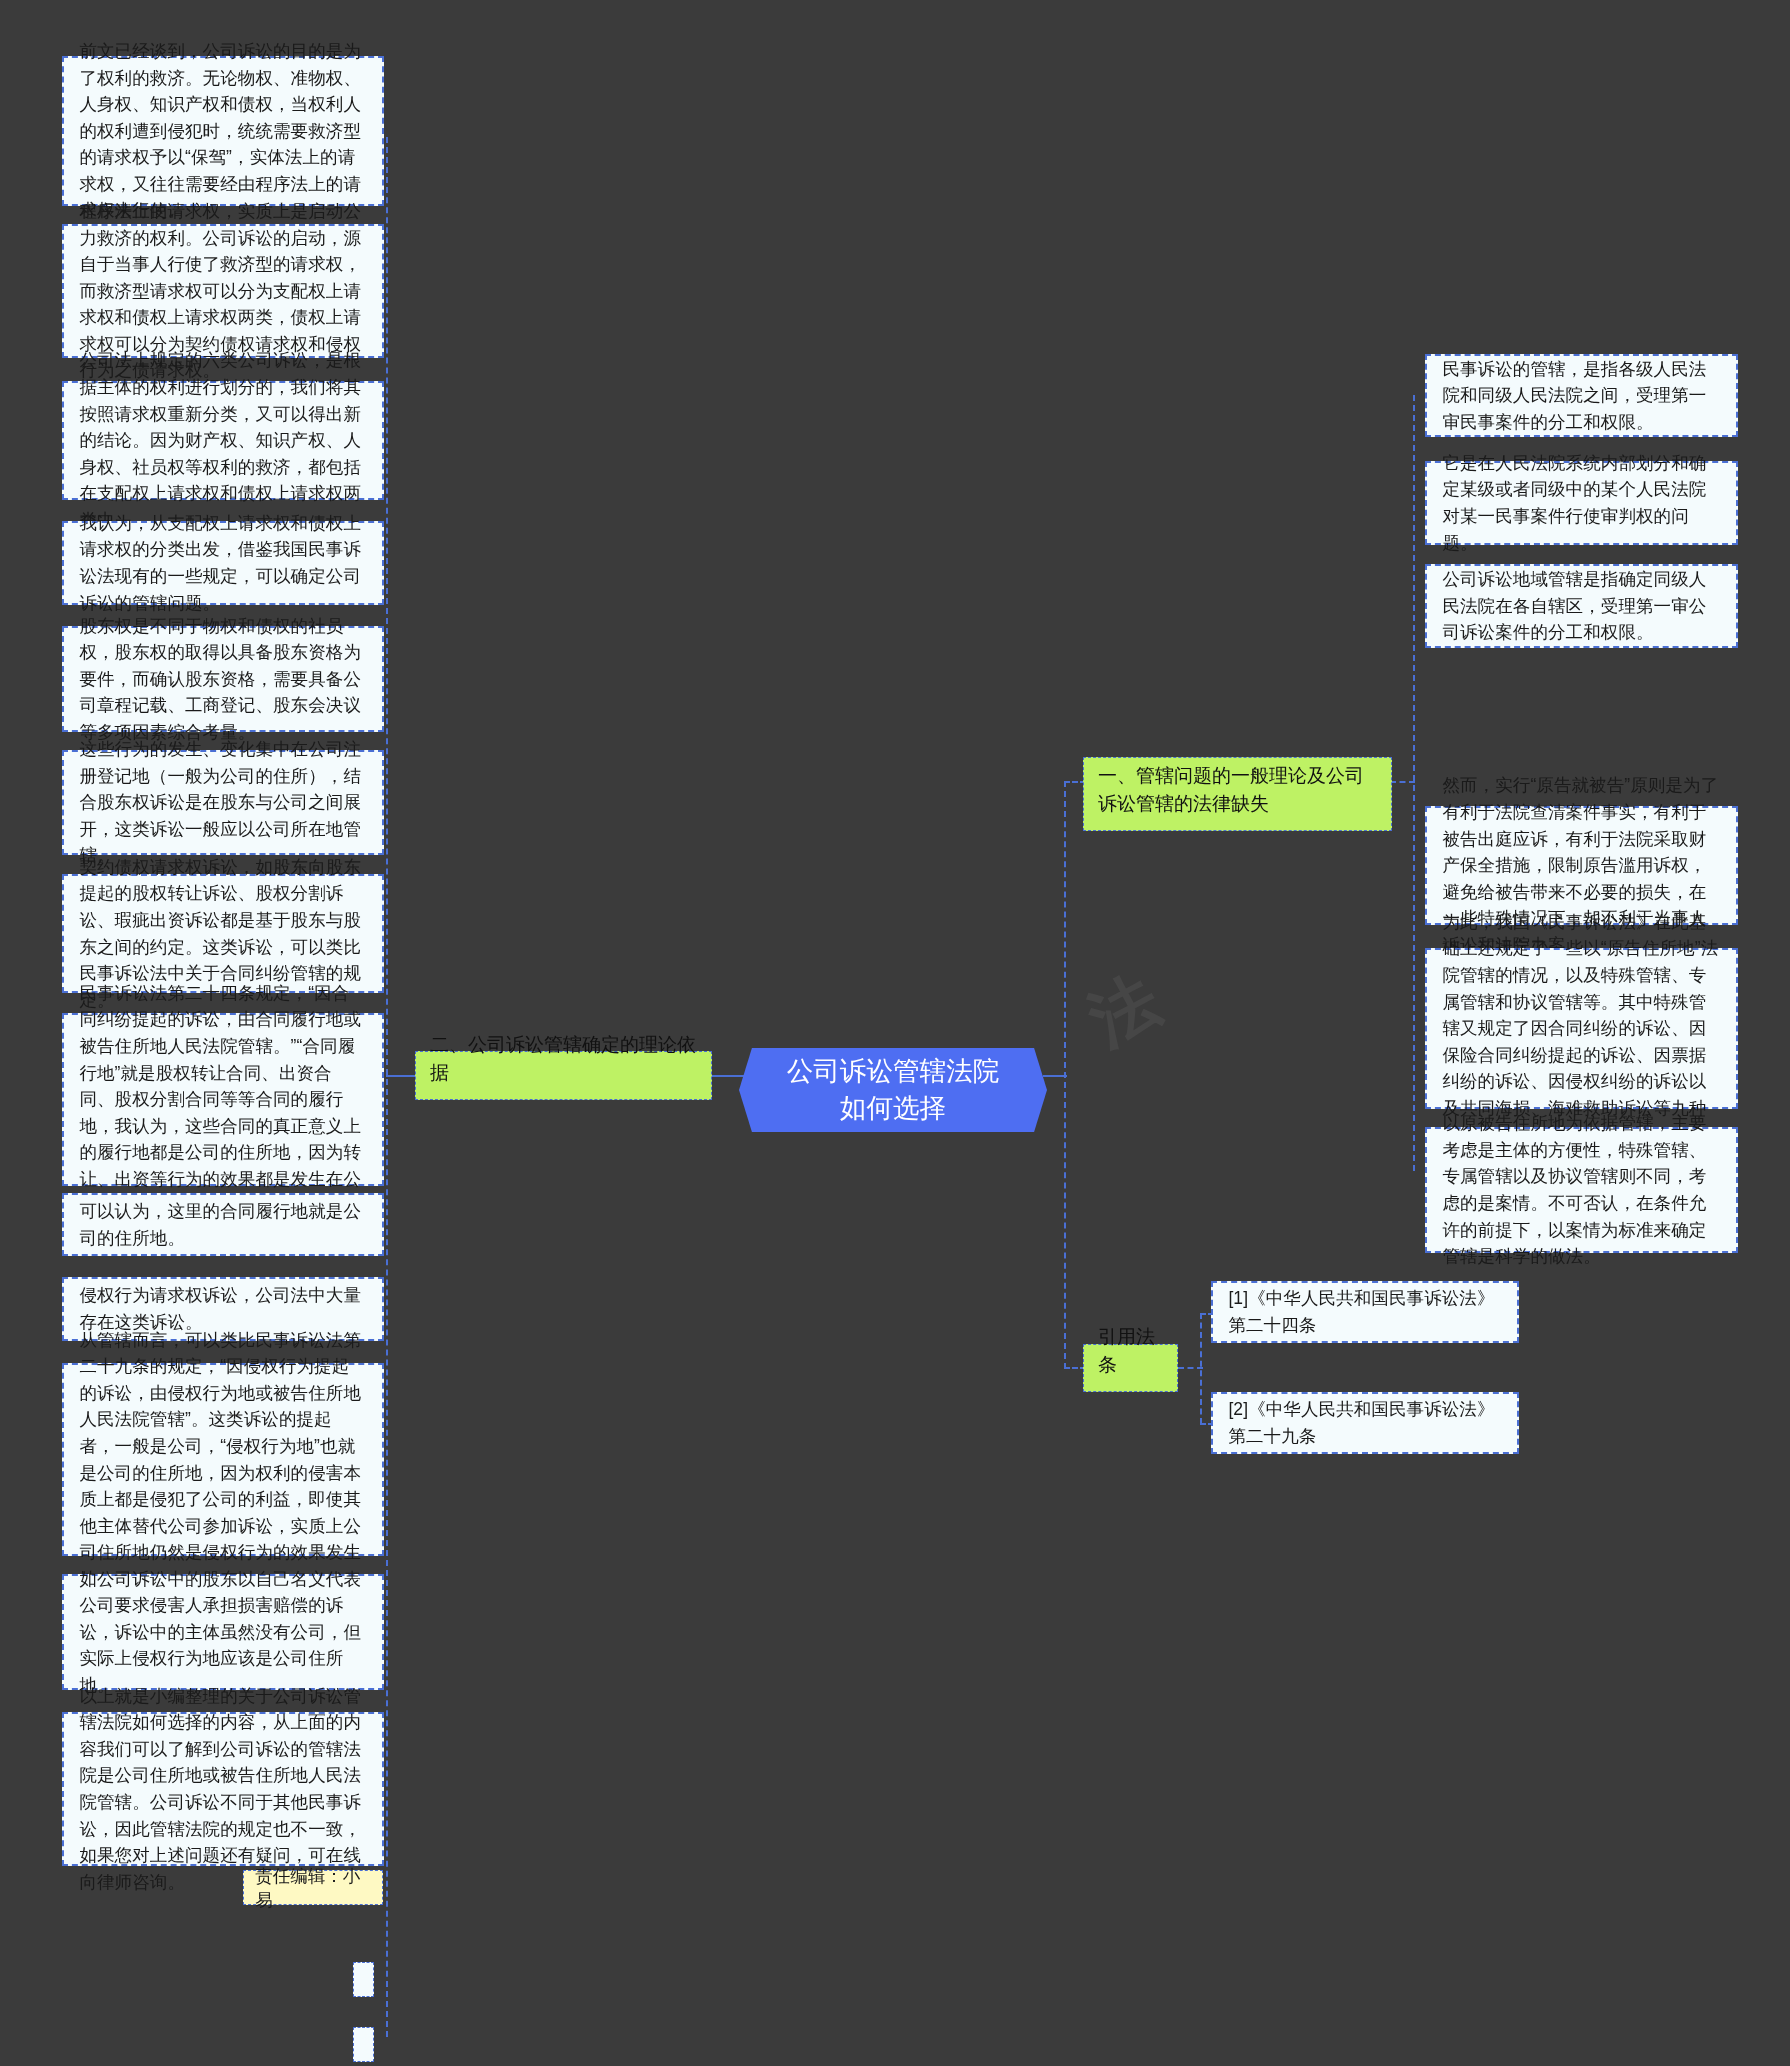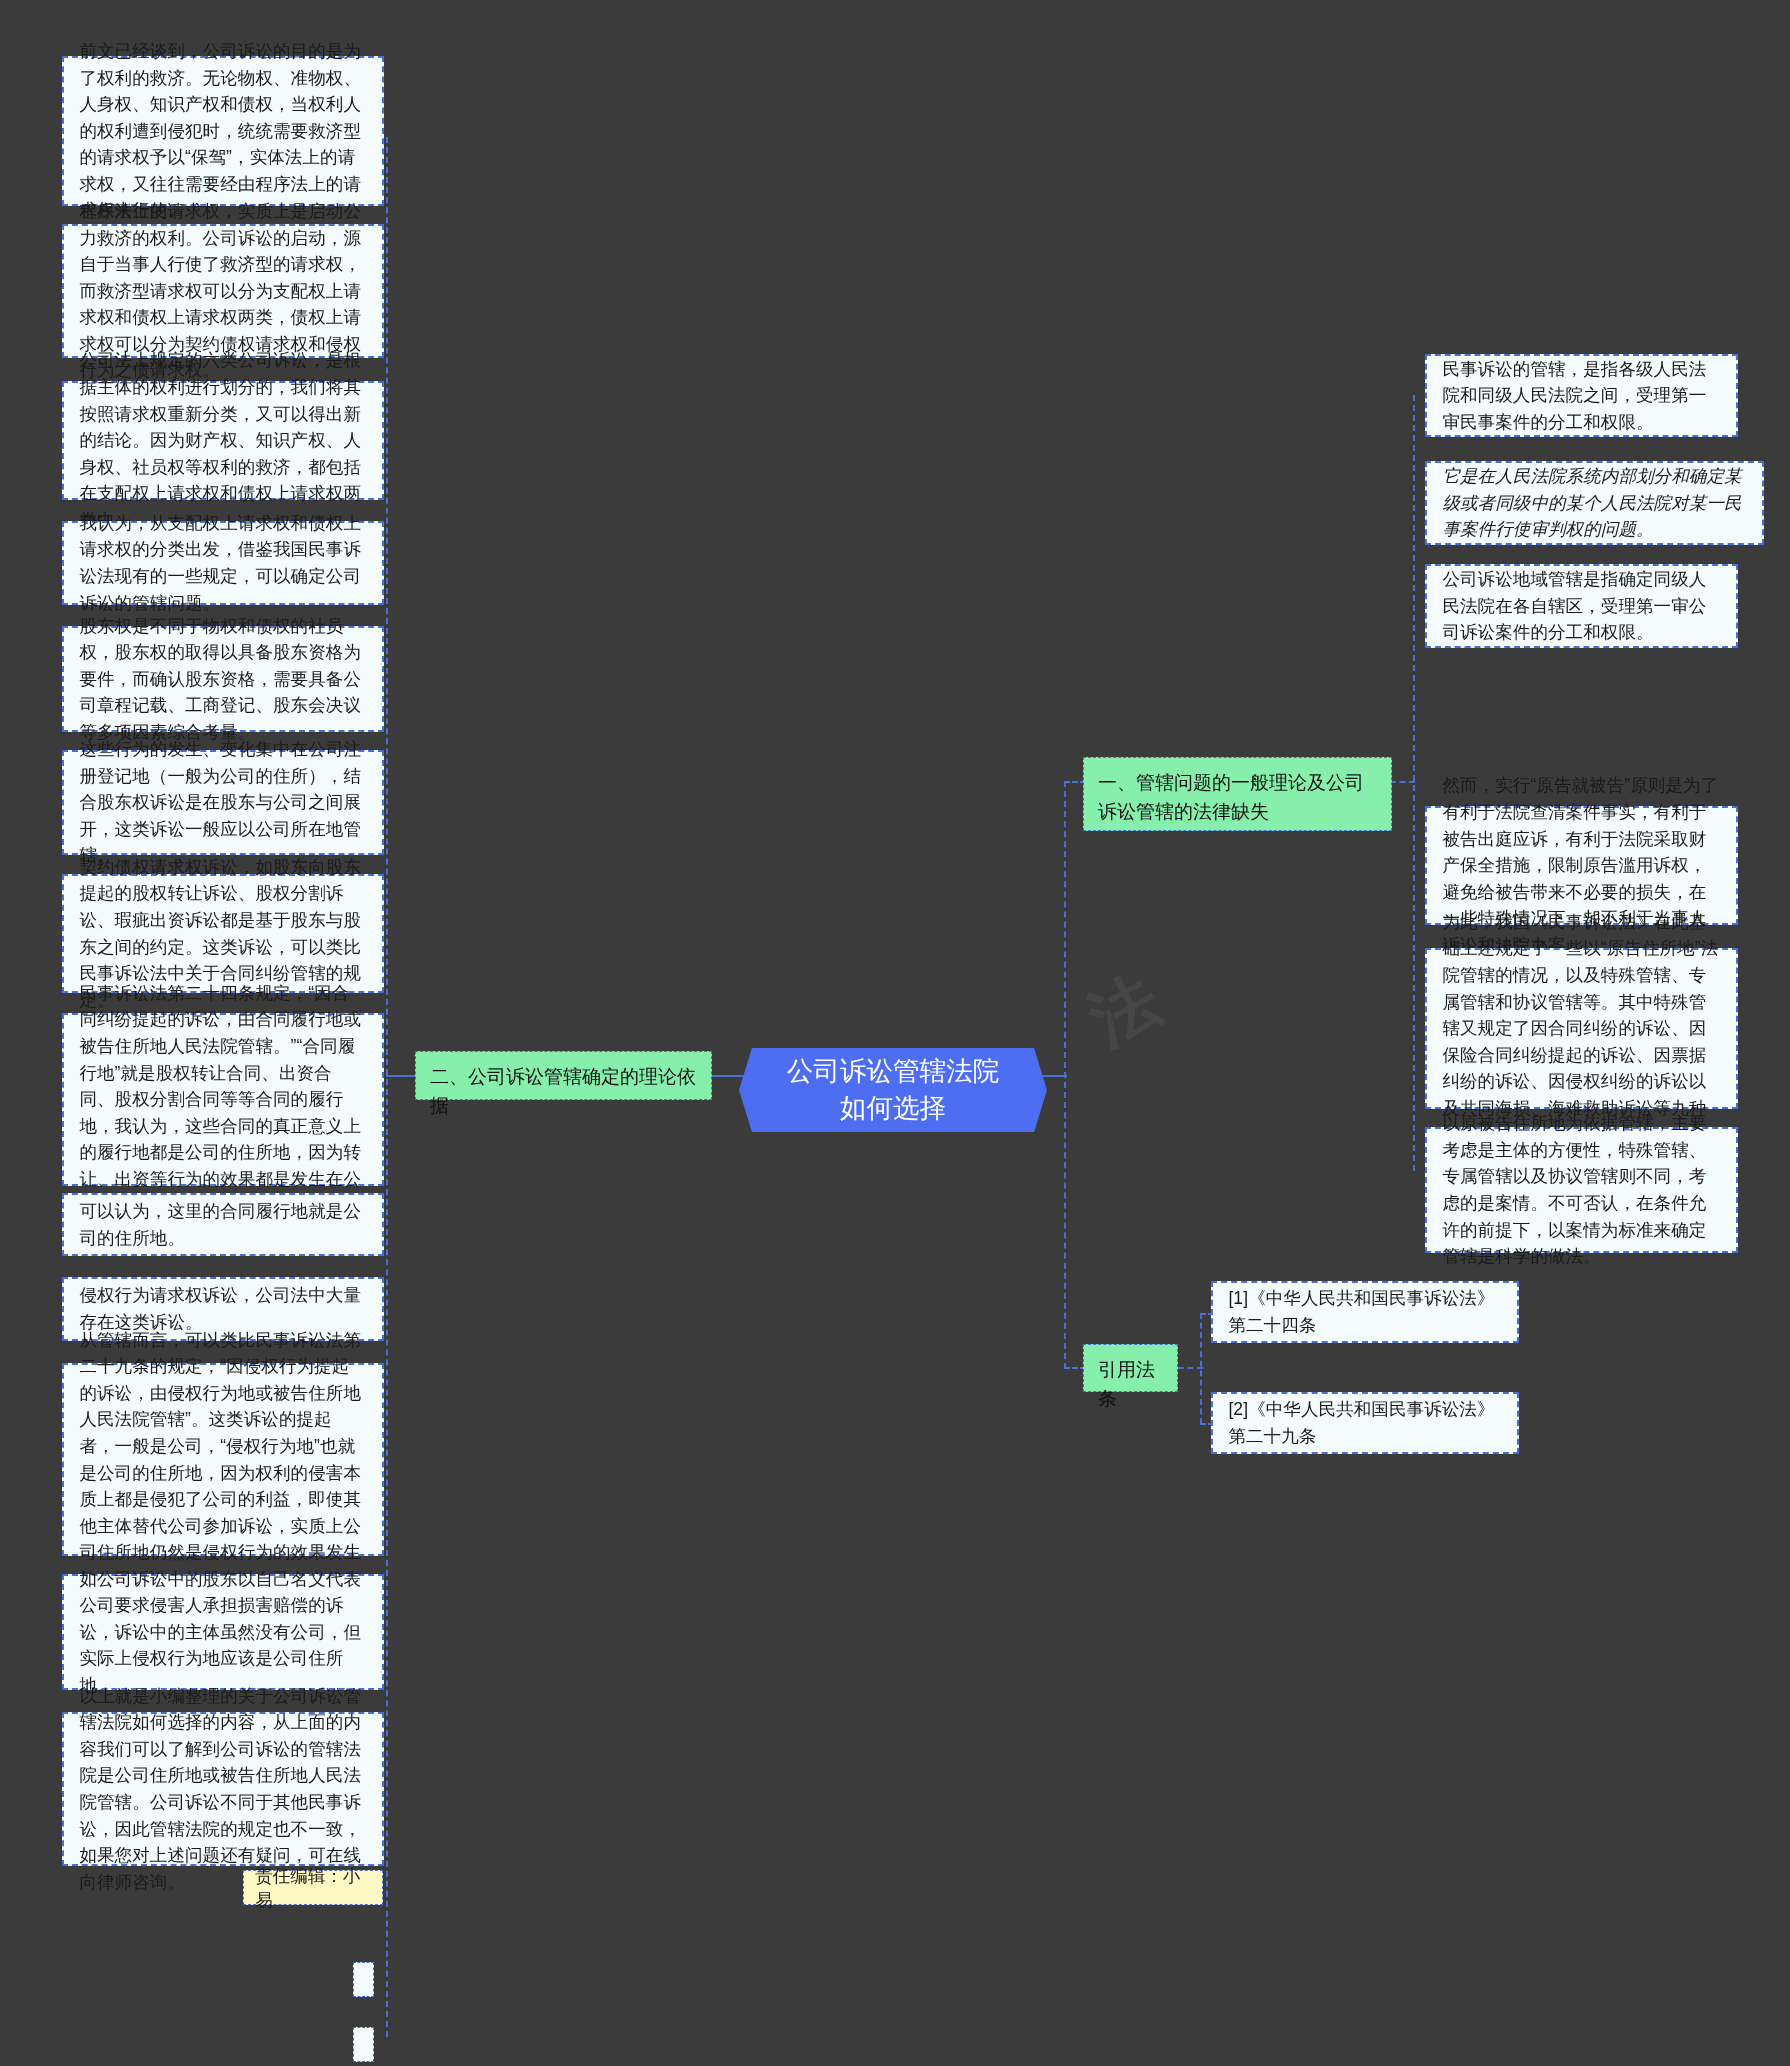"它是在人民法院系统内部划分和确定某级或者同级中的某个人民法院对某一民事案件行使审" div.node { font-style: italic -> none; width: 339px -> 313px }
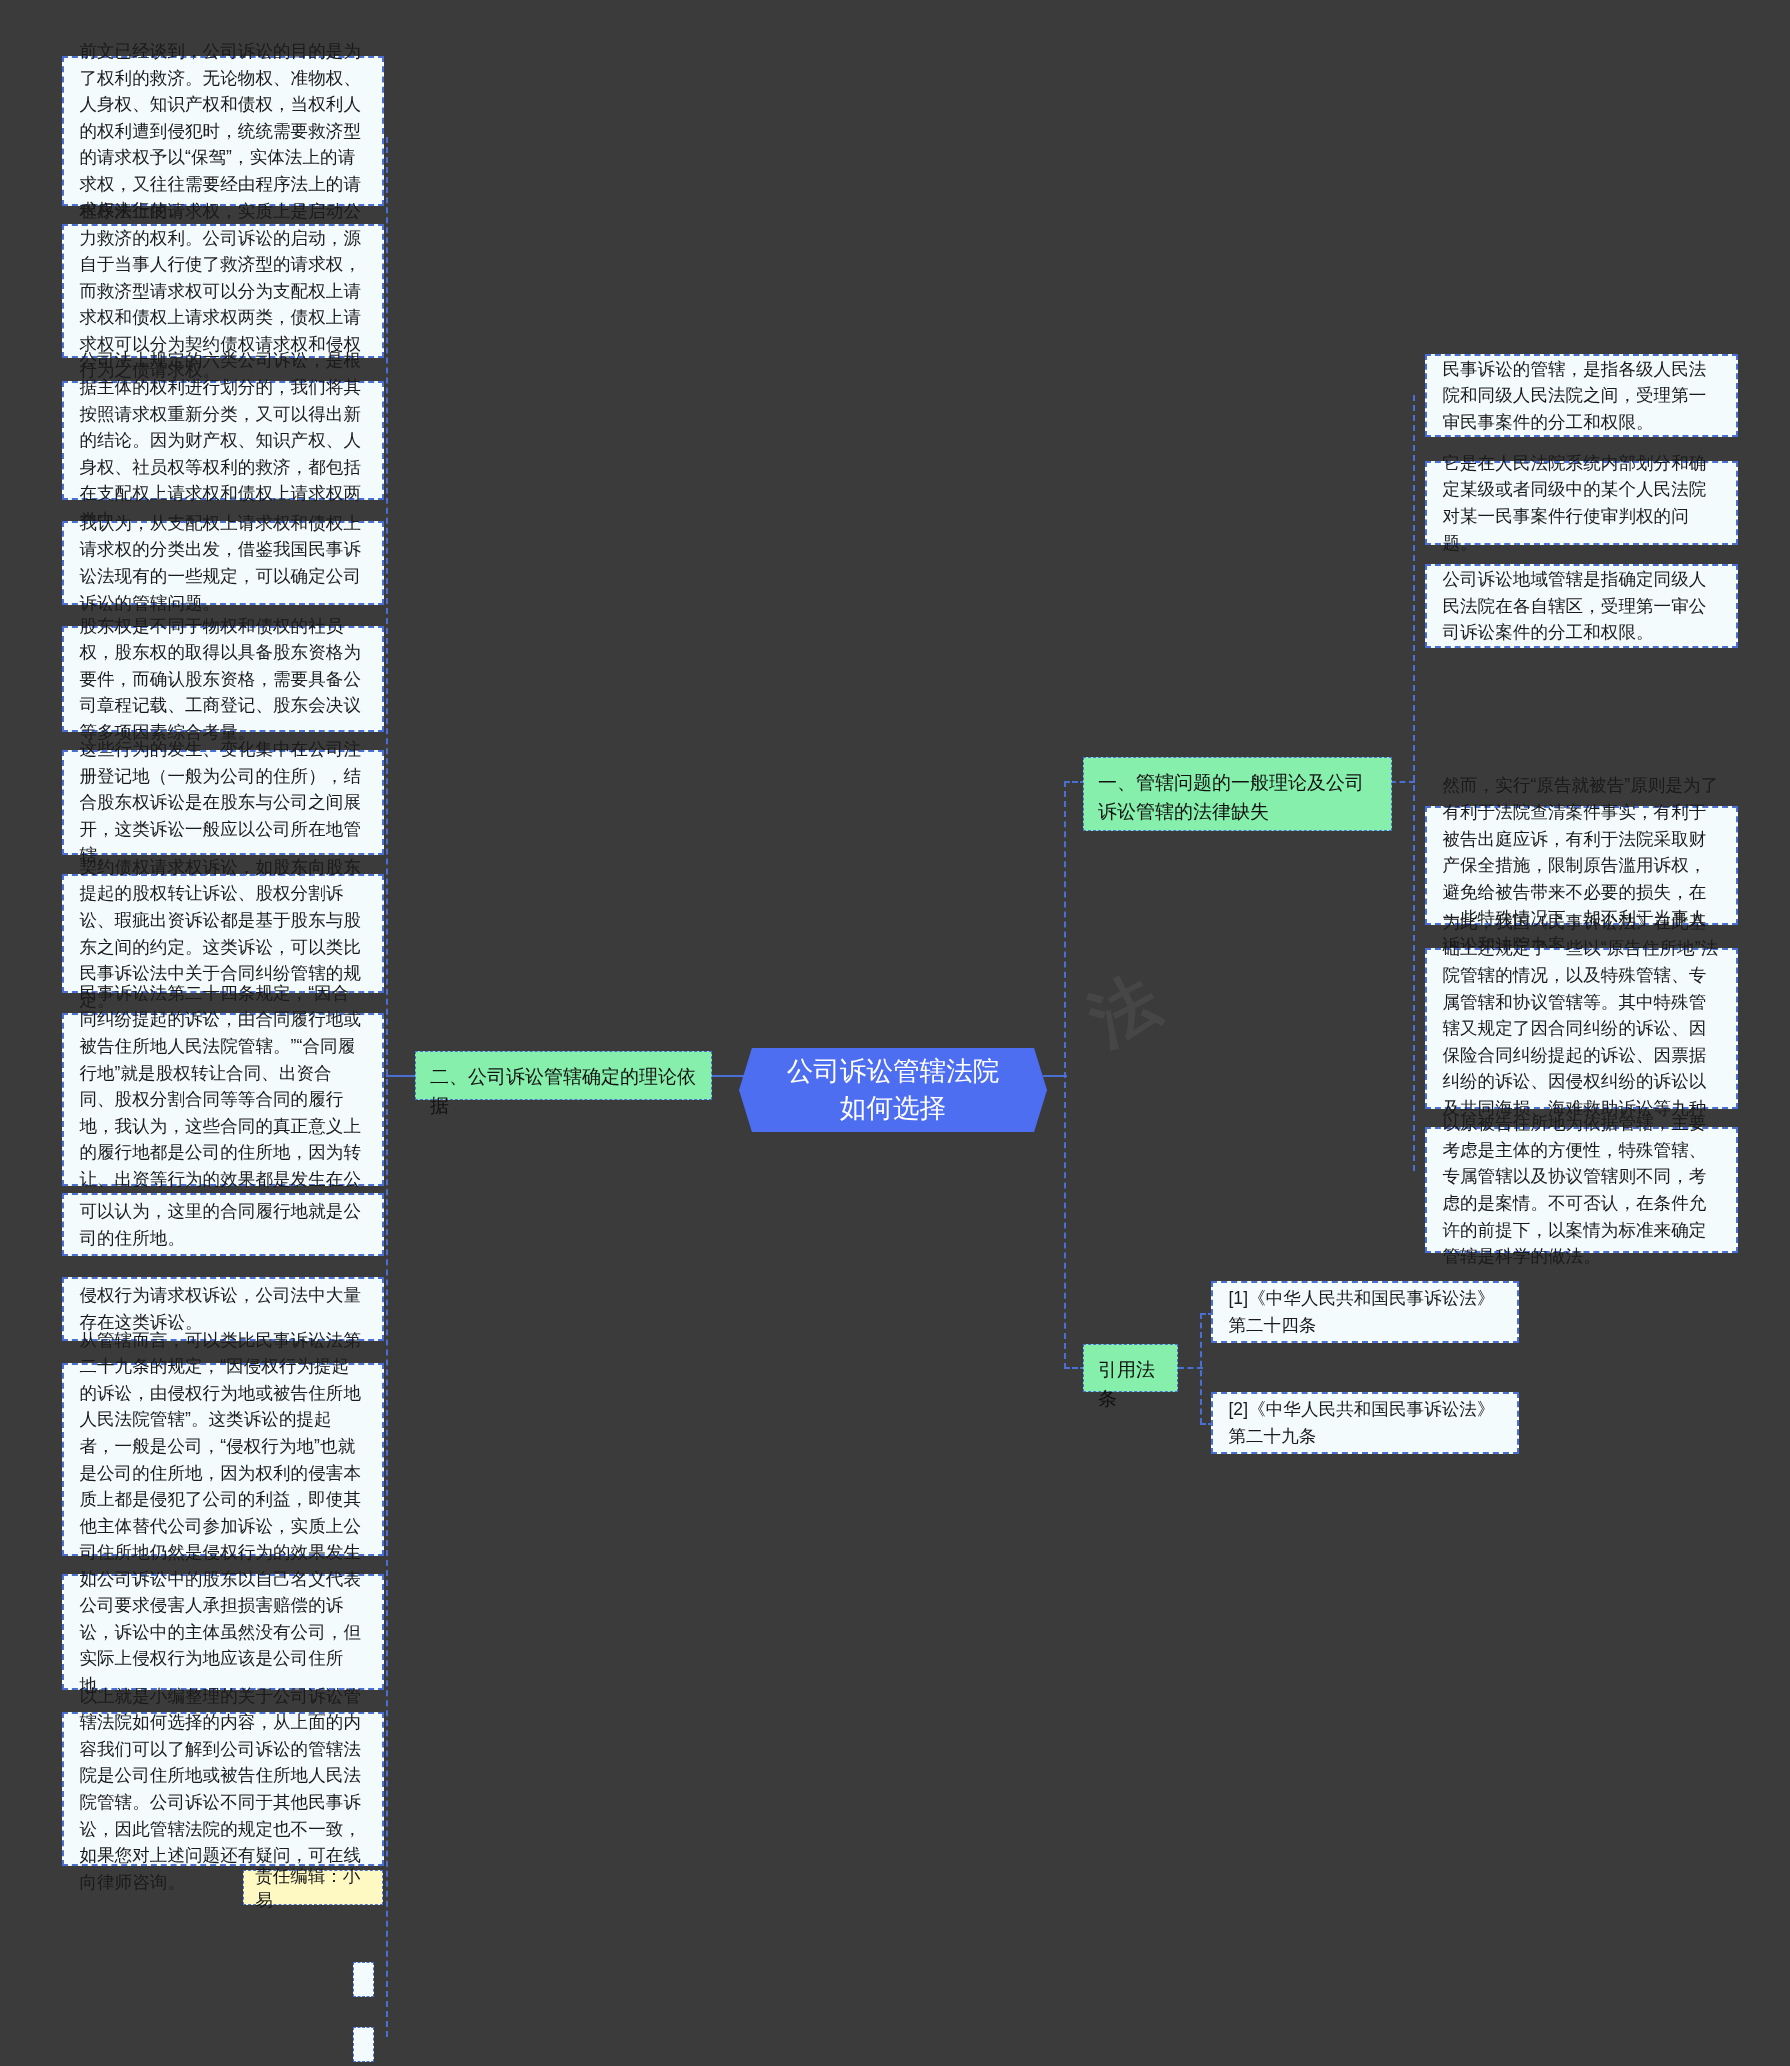"一、管辖问题的一般理论及公司诉讼管辖的法律缺失" .branch { align-items: flex-start -> flex-end; background: #86efac -> #bef264 }
